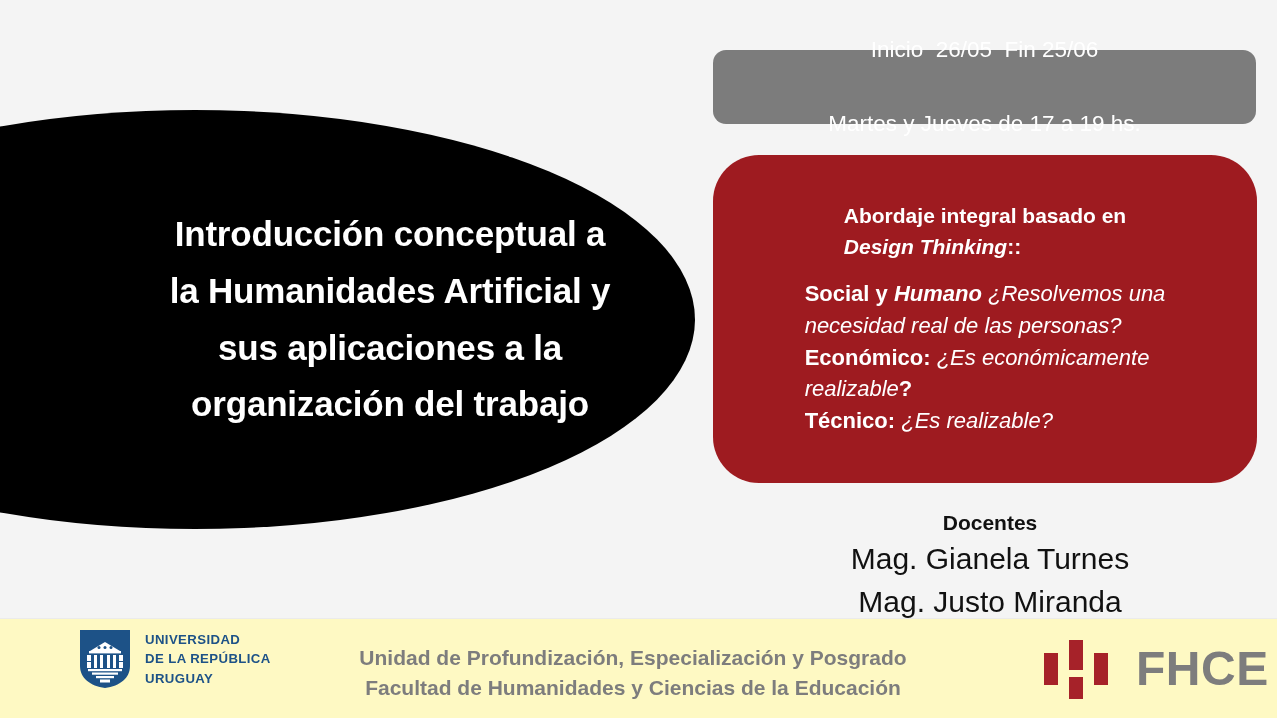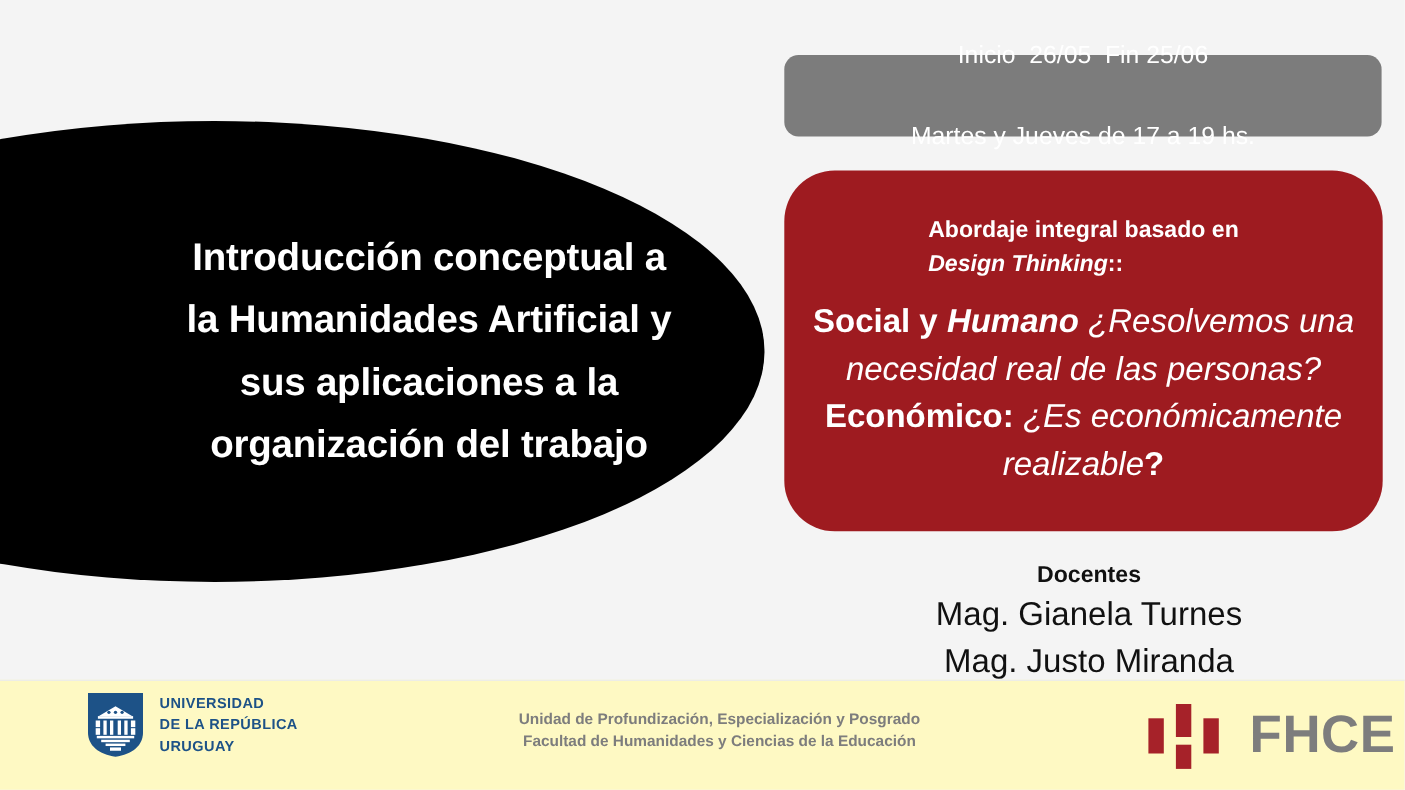"Social y Humano ¿Resolvemos una" #approach-body { font-size: 30px -> 22px; text-align: center -> left }
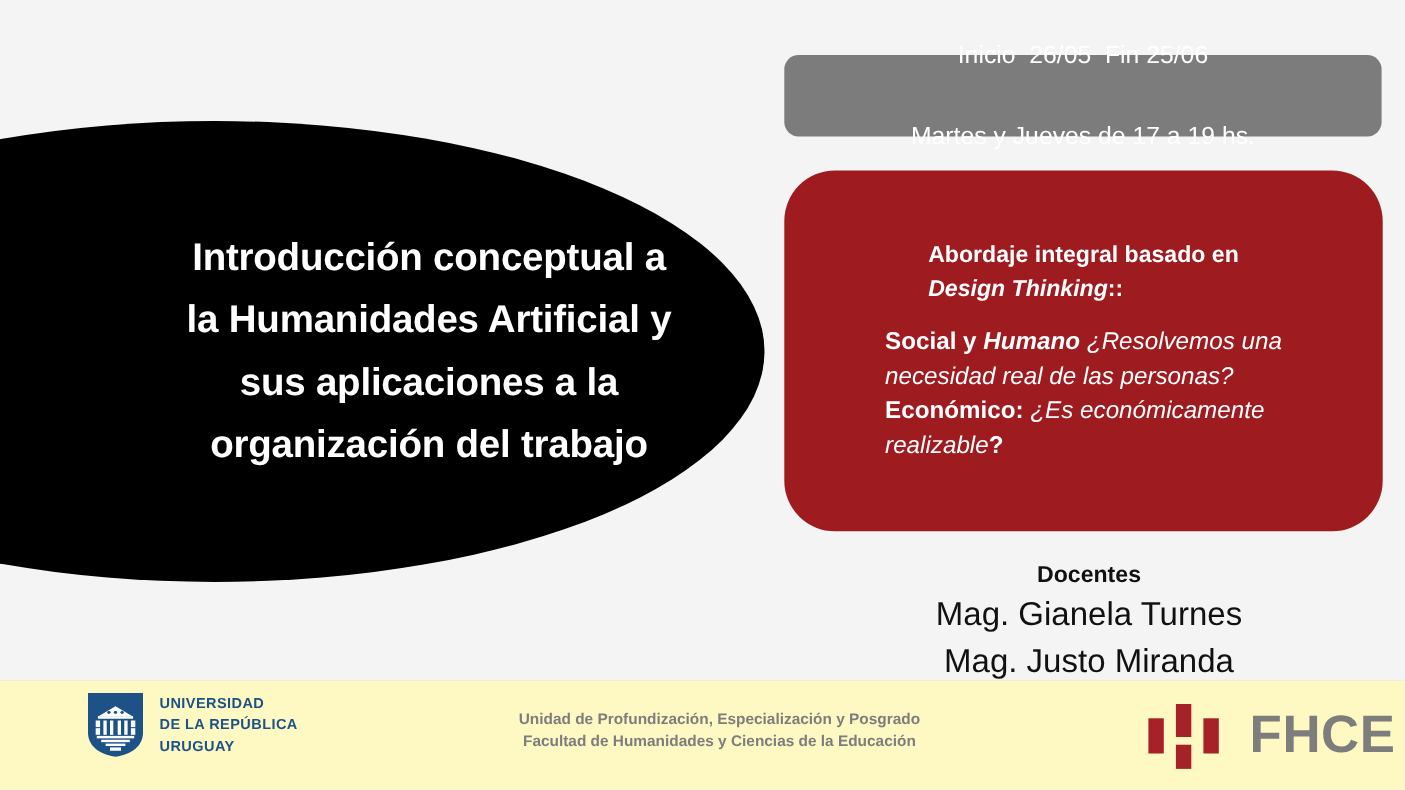"Técnico: ¿Es realizable?" div { html: none -> <div> <span>Técnico</span><span>: </span><span>¿Es realizable?</span> </div> }
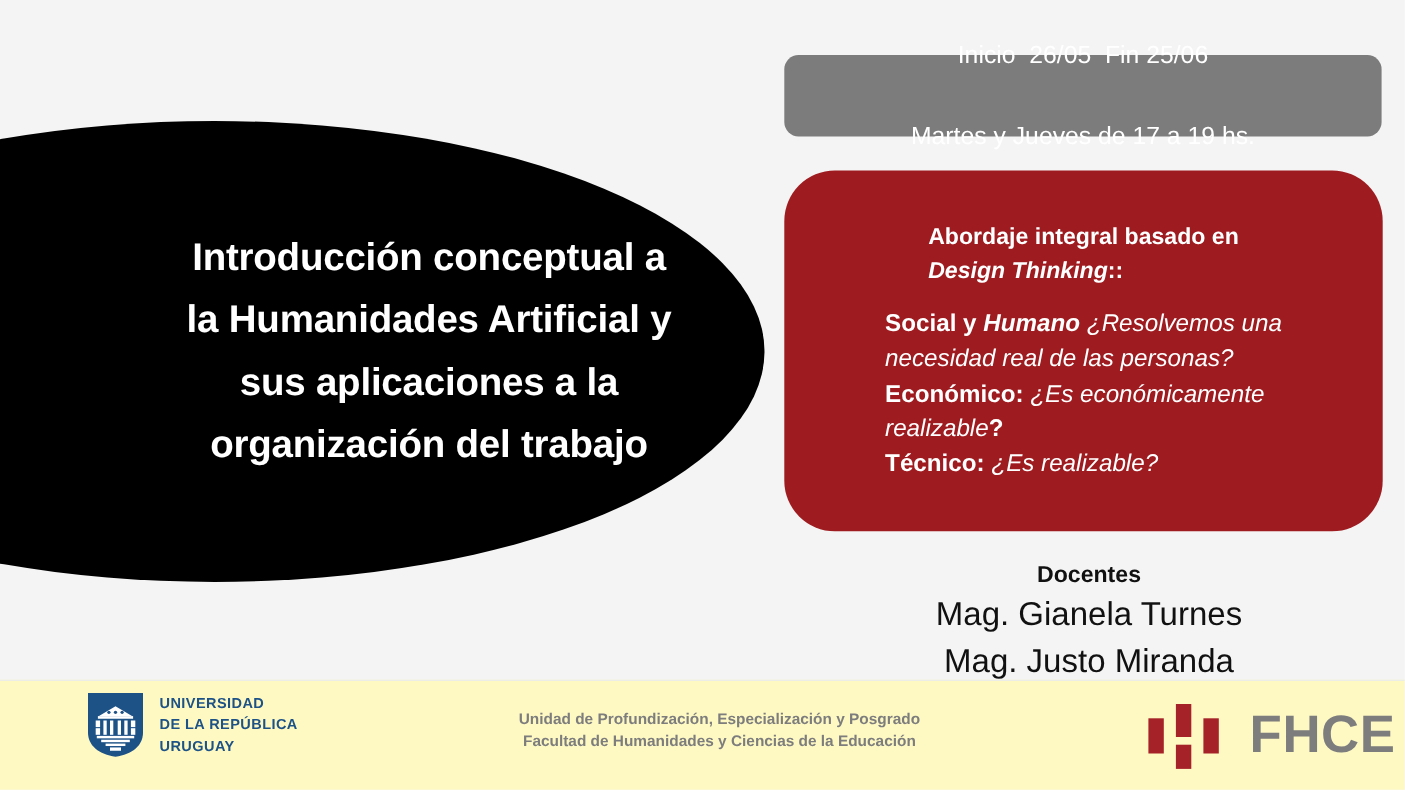"Unidad de Profundización," #footer-center { font-size: 14px -> 21px; left: 329px -> 308px }
